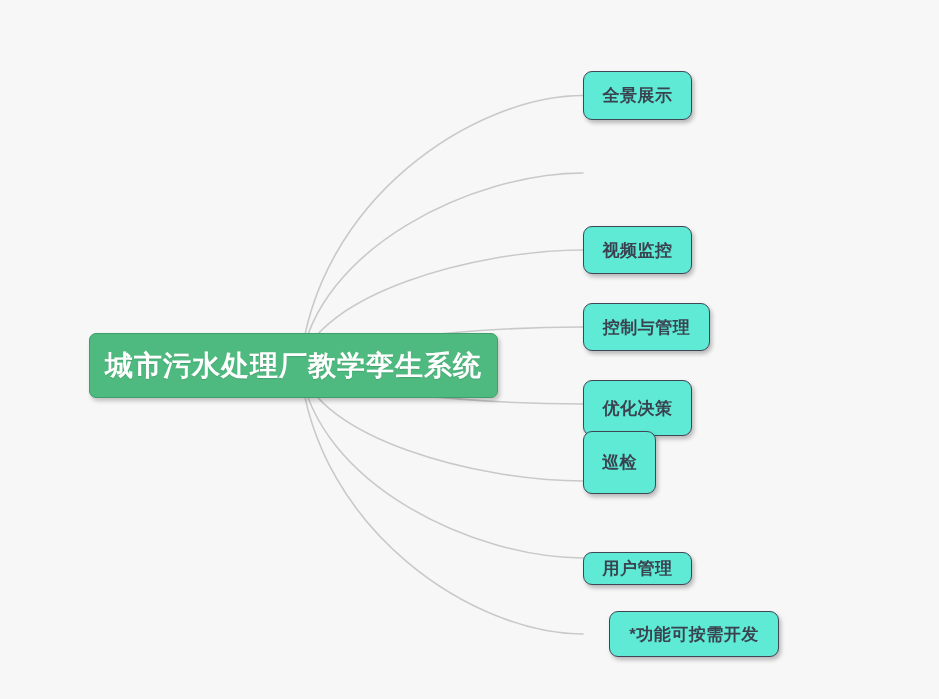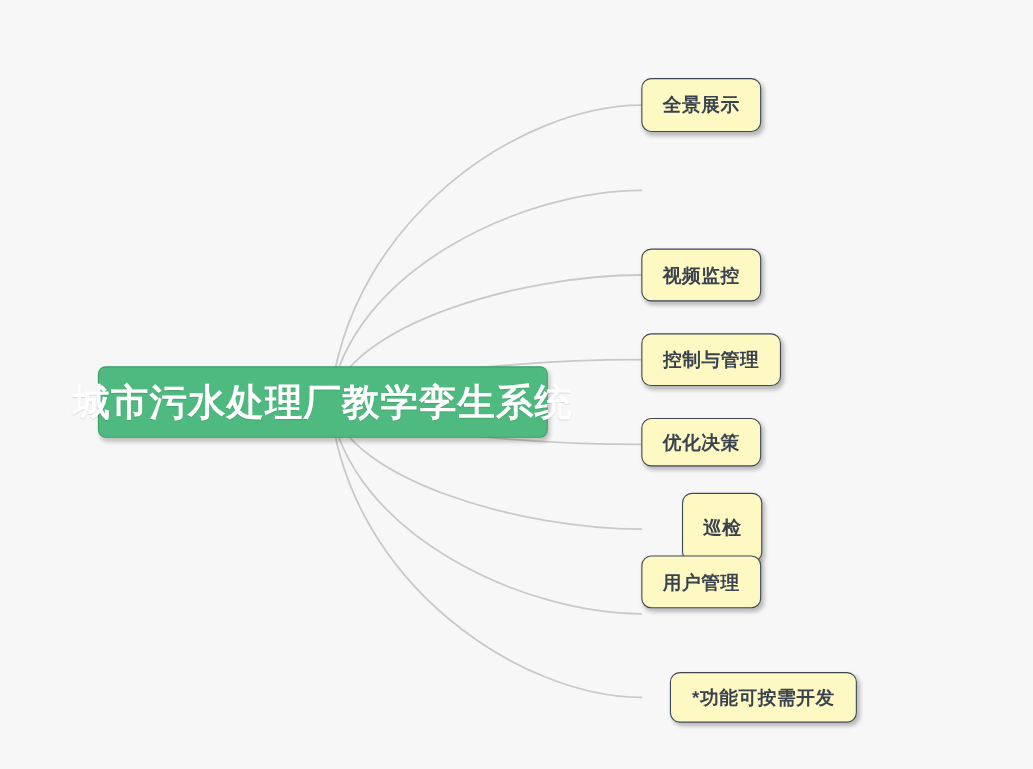"全景展示" .branch-node { background: #fef9c3 -> #5eead4 }
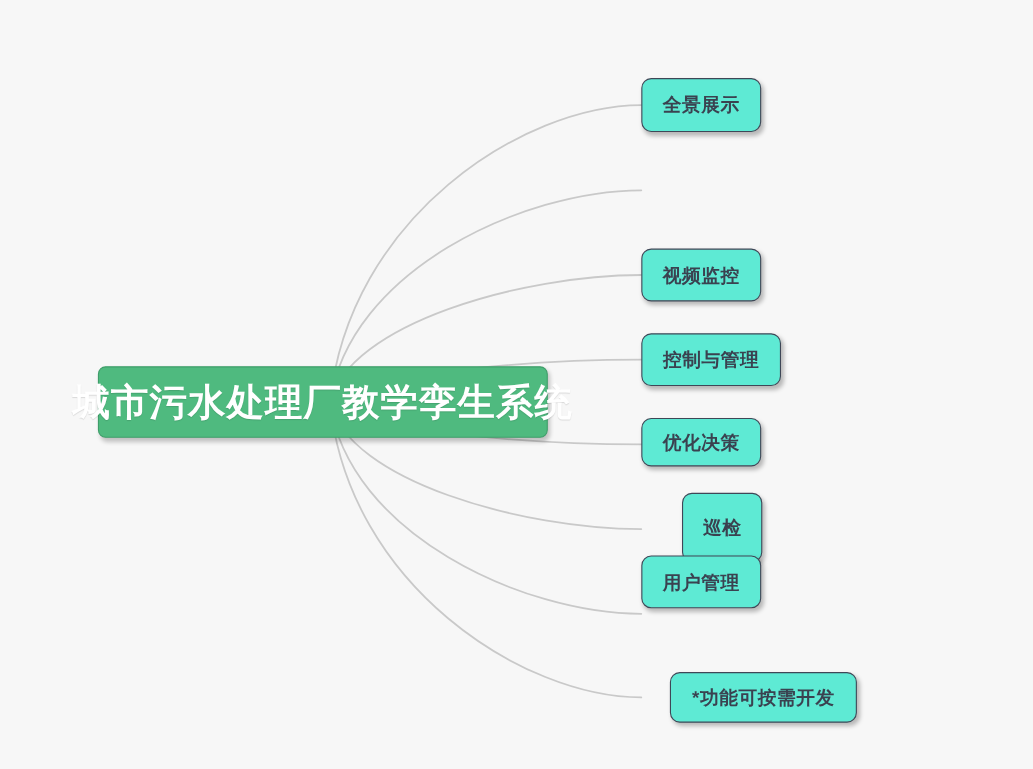"城市污水处理厂教学孪生系统" .root-label { font-size: 34px -> 28px }
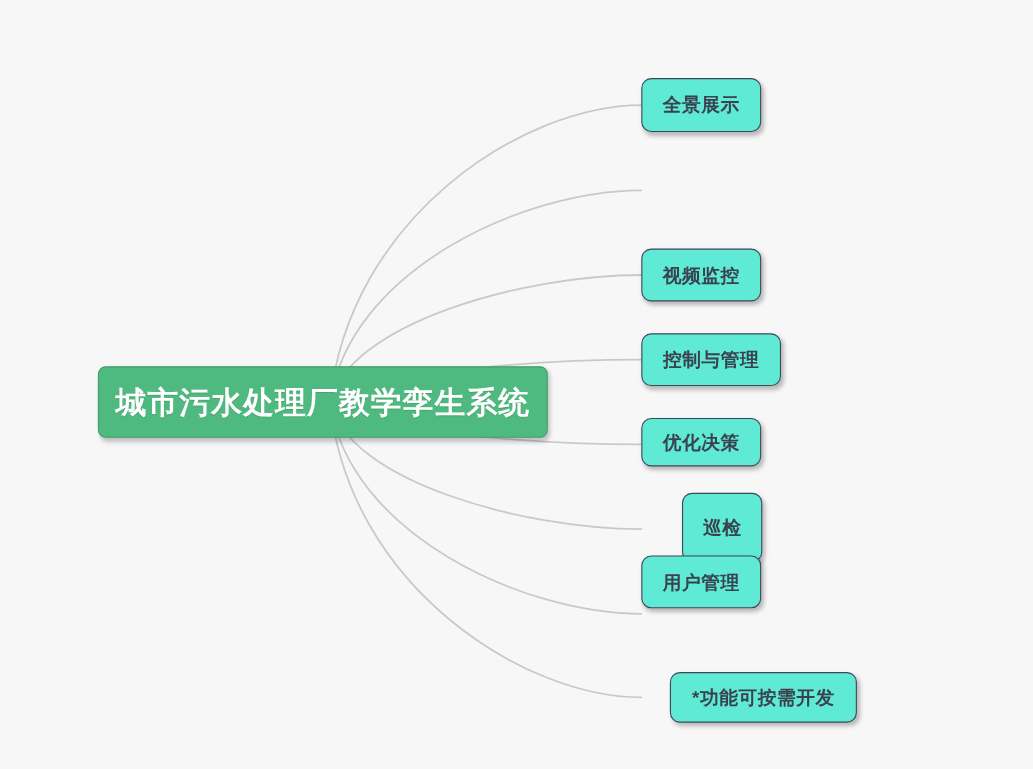"优化决策" div.node { height: 44px -> 56px }
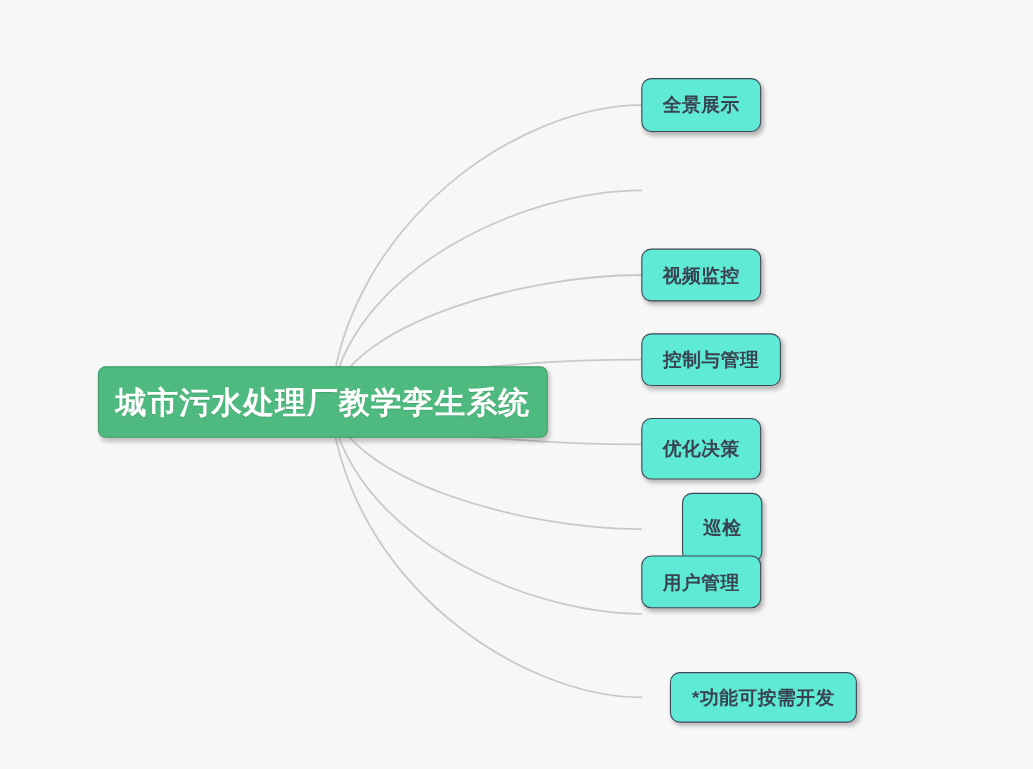"巡检" div.node { margin-left: 37px -> none; top: 448px -> 431px }
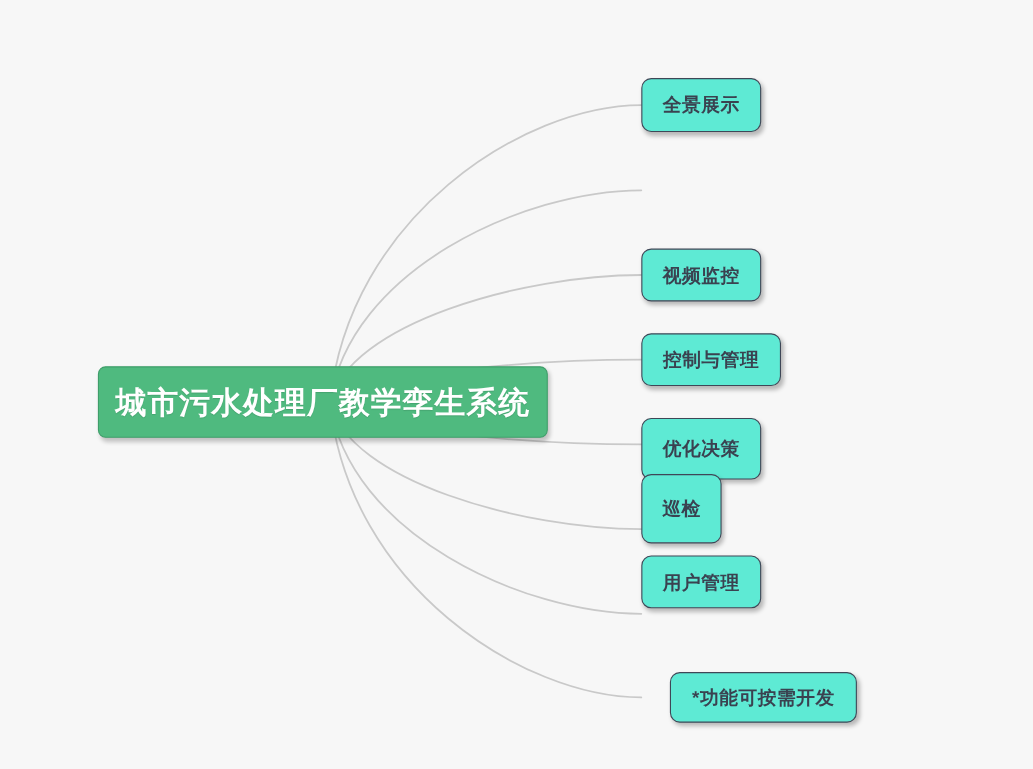"用户管理" div.node { height: 48px -> 33px; top: 505px -> 552px }
